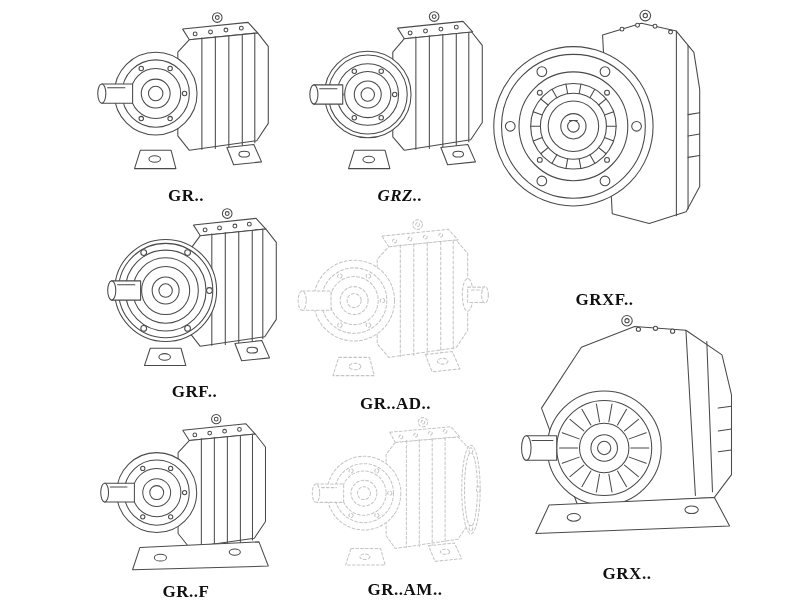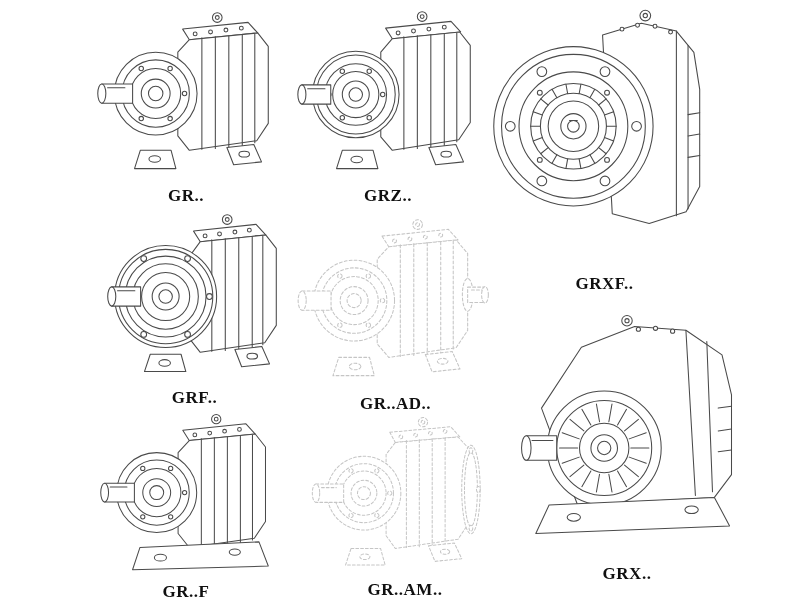"GRZ.." div.cell { font-style: none -> italic; left: 288px -> 300px }
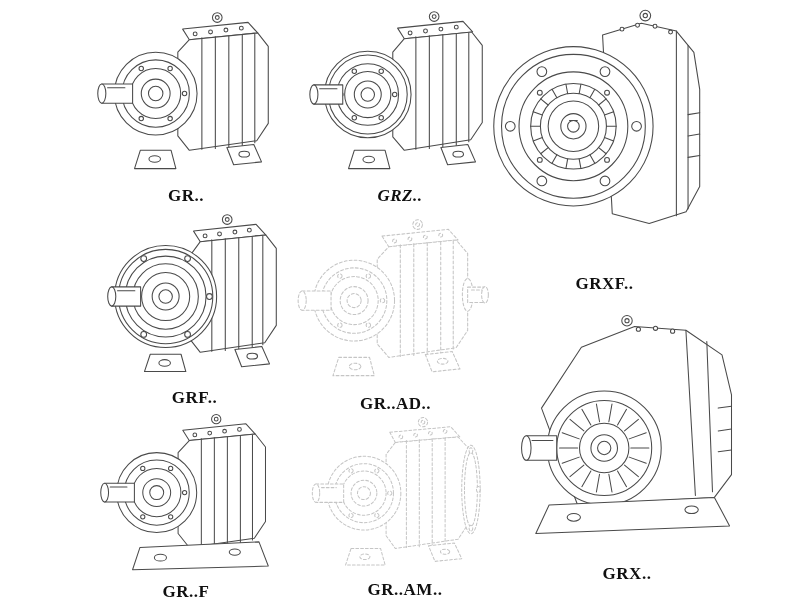"GRXF.." div.cell { gap: none -> 16px }
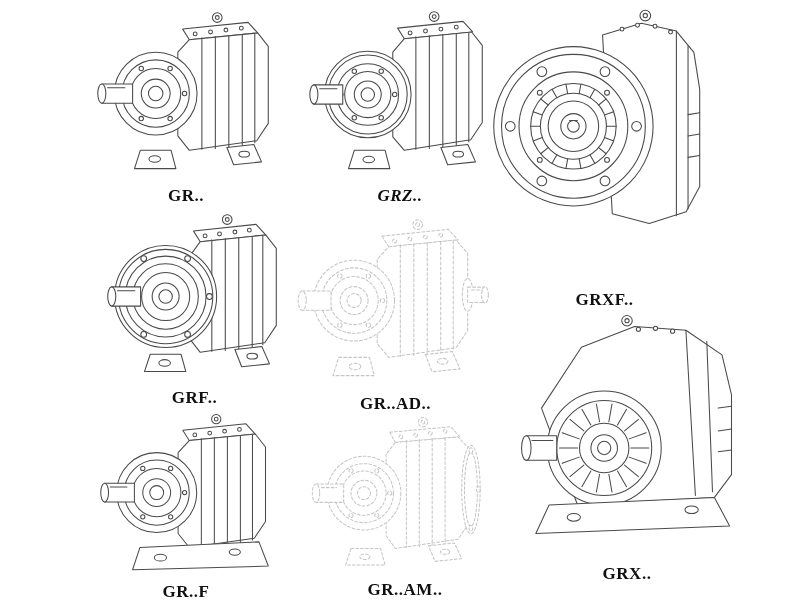"GRF.." div.cell { top: 208px -> 202px }
